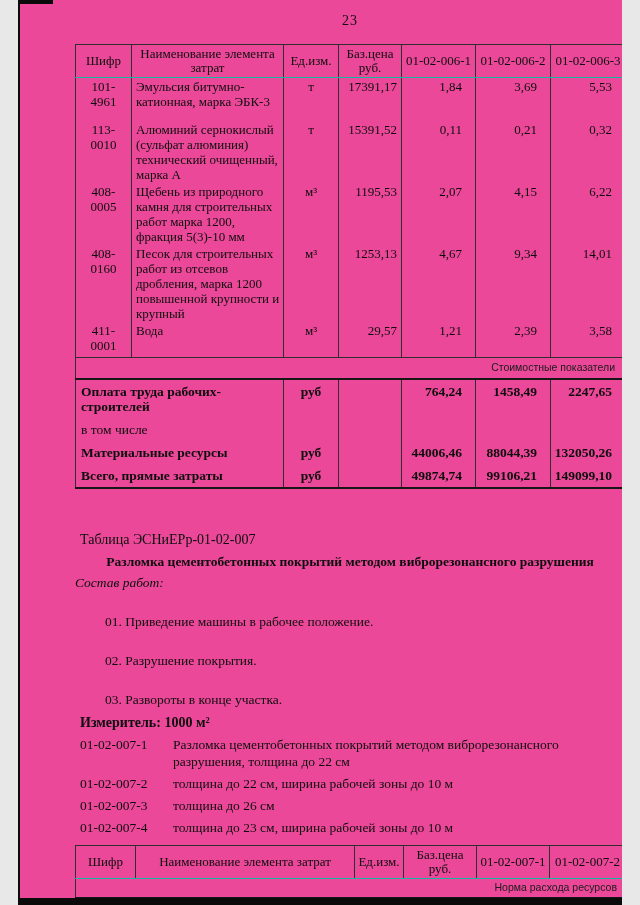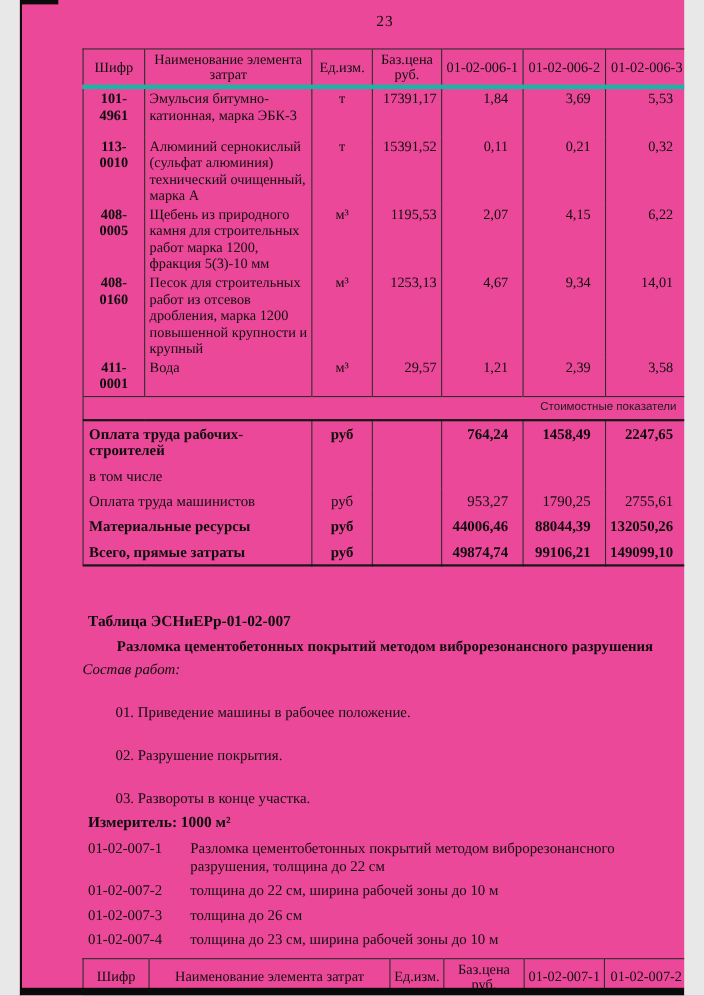"Шифр" .t thead th { border-bottom: 4px solid #14b8a6 -> 1px solid #14b8a6 }
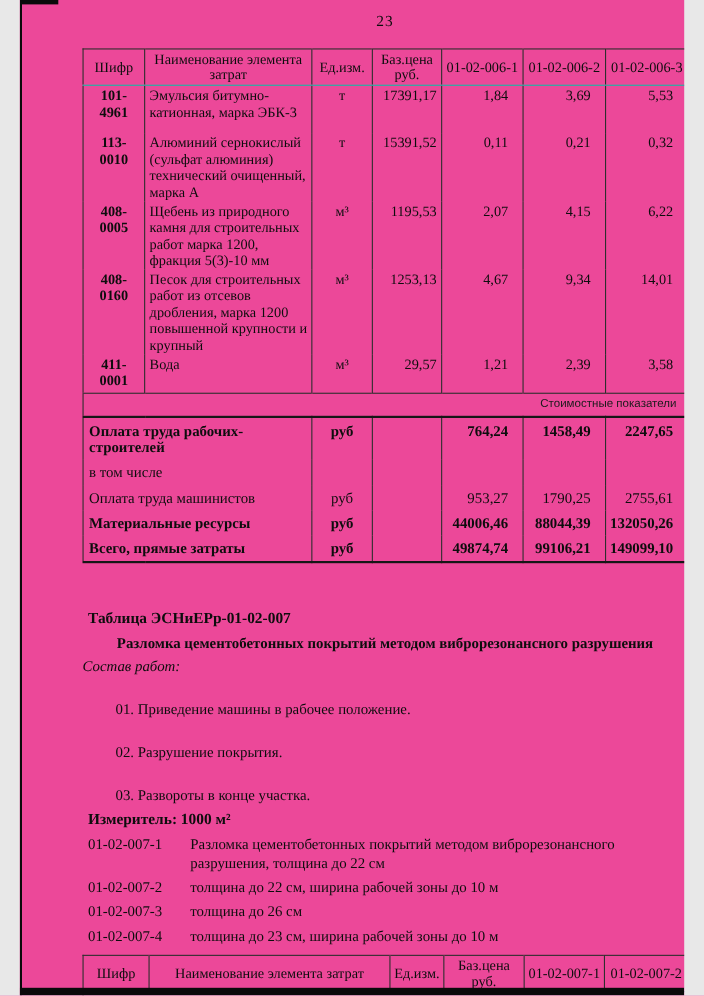"101-4961" .t td.code { font-weight: bold -> none }
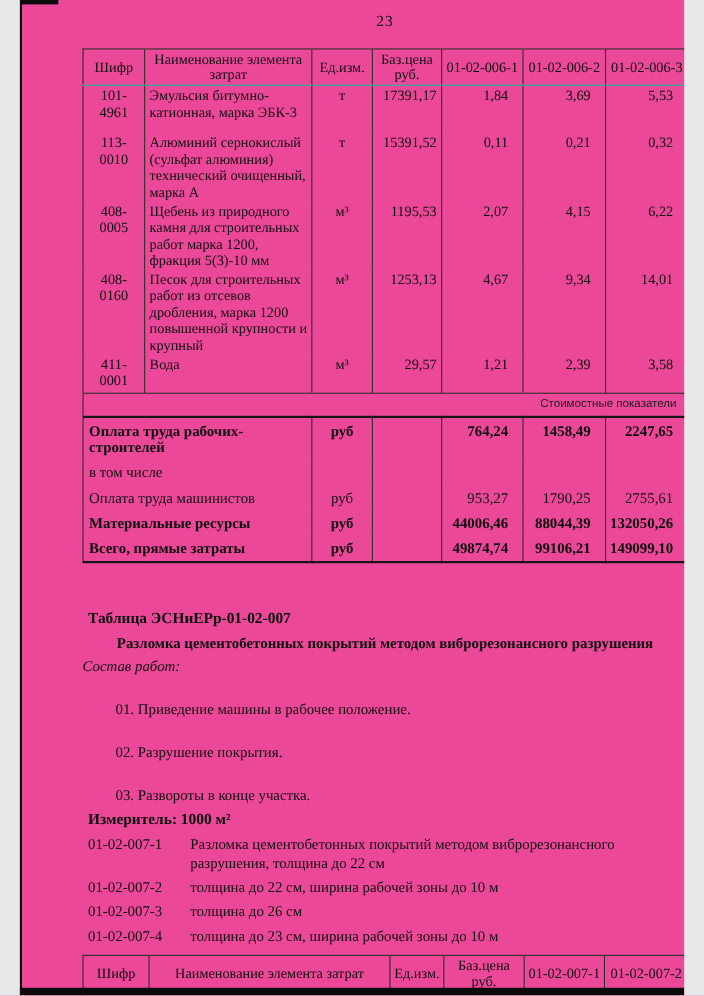"Оплата труда машинистов" tr.tot { html: <tr> <td>Оплата труда машинистов</td> <td>руб</td> <td></td> <td>953,27</td> <td>1790,25</td> <td>2755,61</td> </tr> -> none }
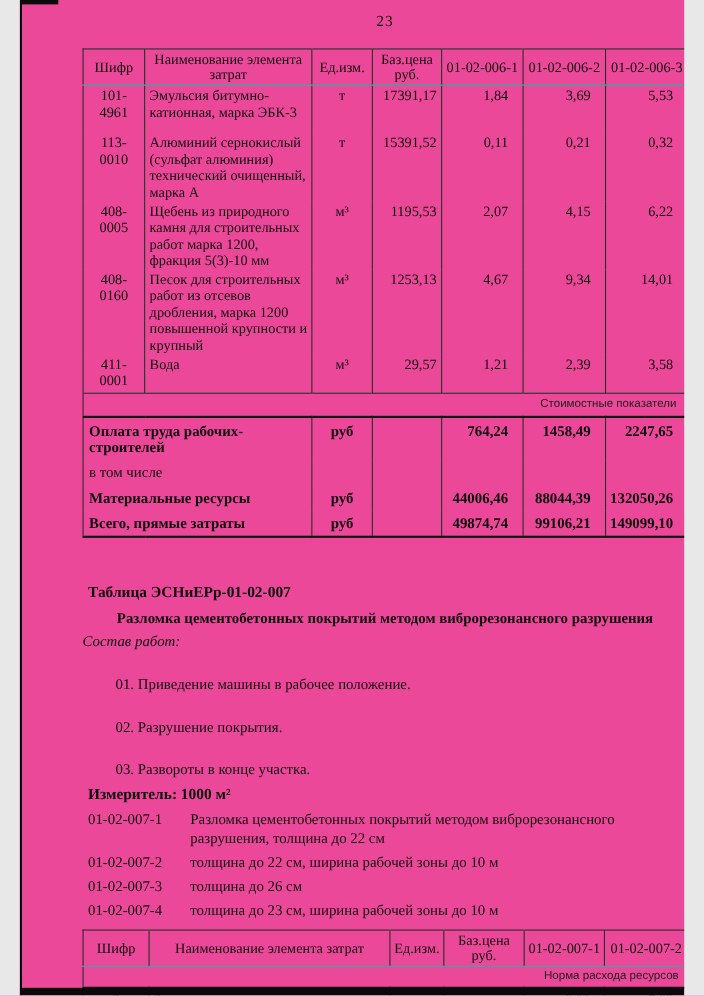"Таблица ЭСНиЕРр-01-02-007" .sec .tname { font-weight: bold -> normal }
